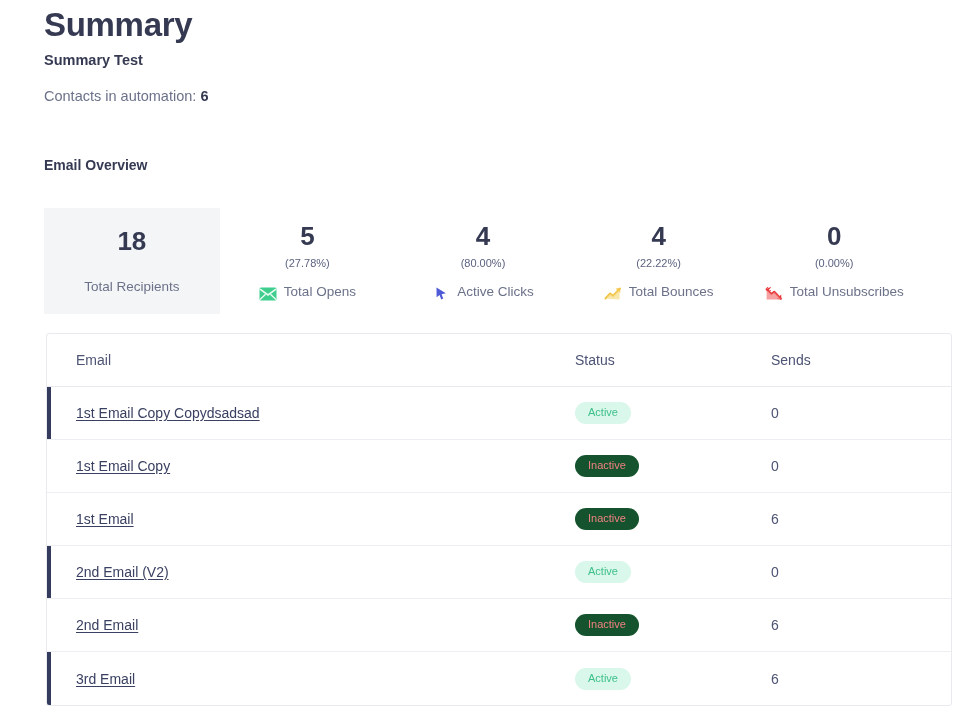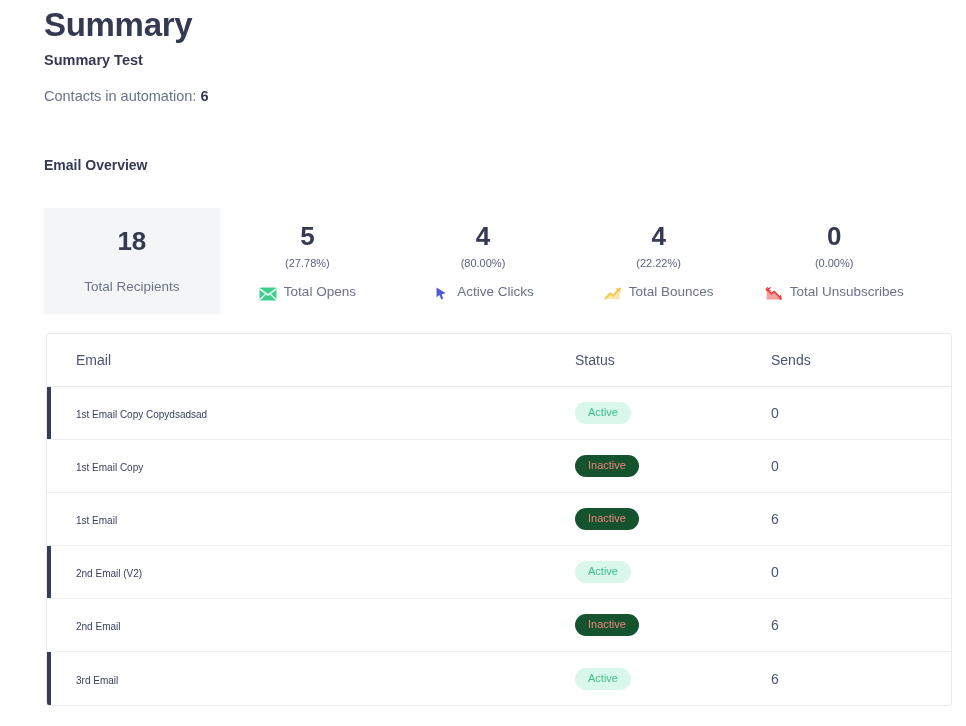"1st Email Copy Copydsadsad" .email-link { font-size: 10px -> 14px; text-decoration: none -> underline }
